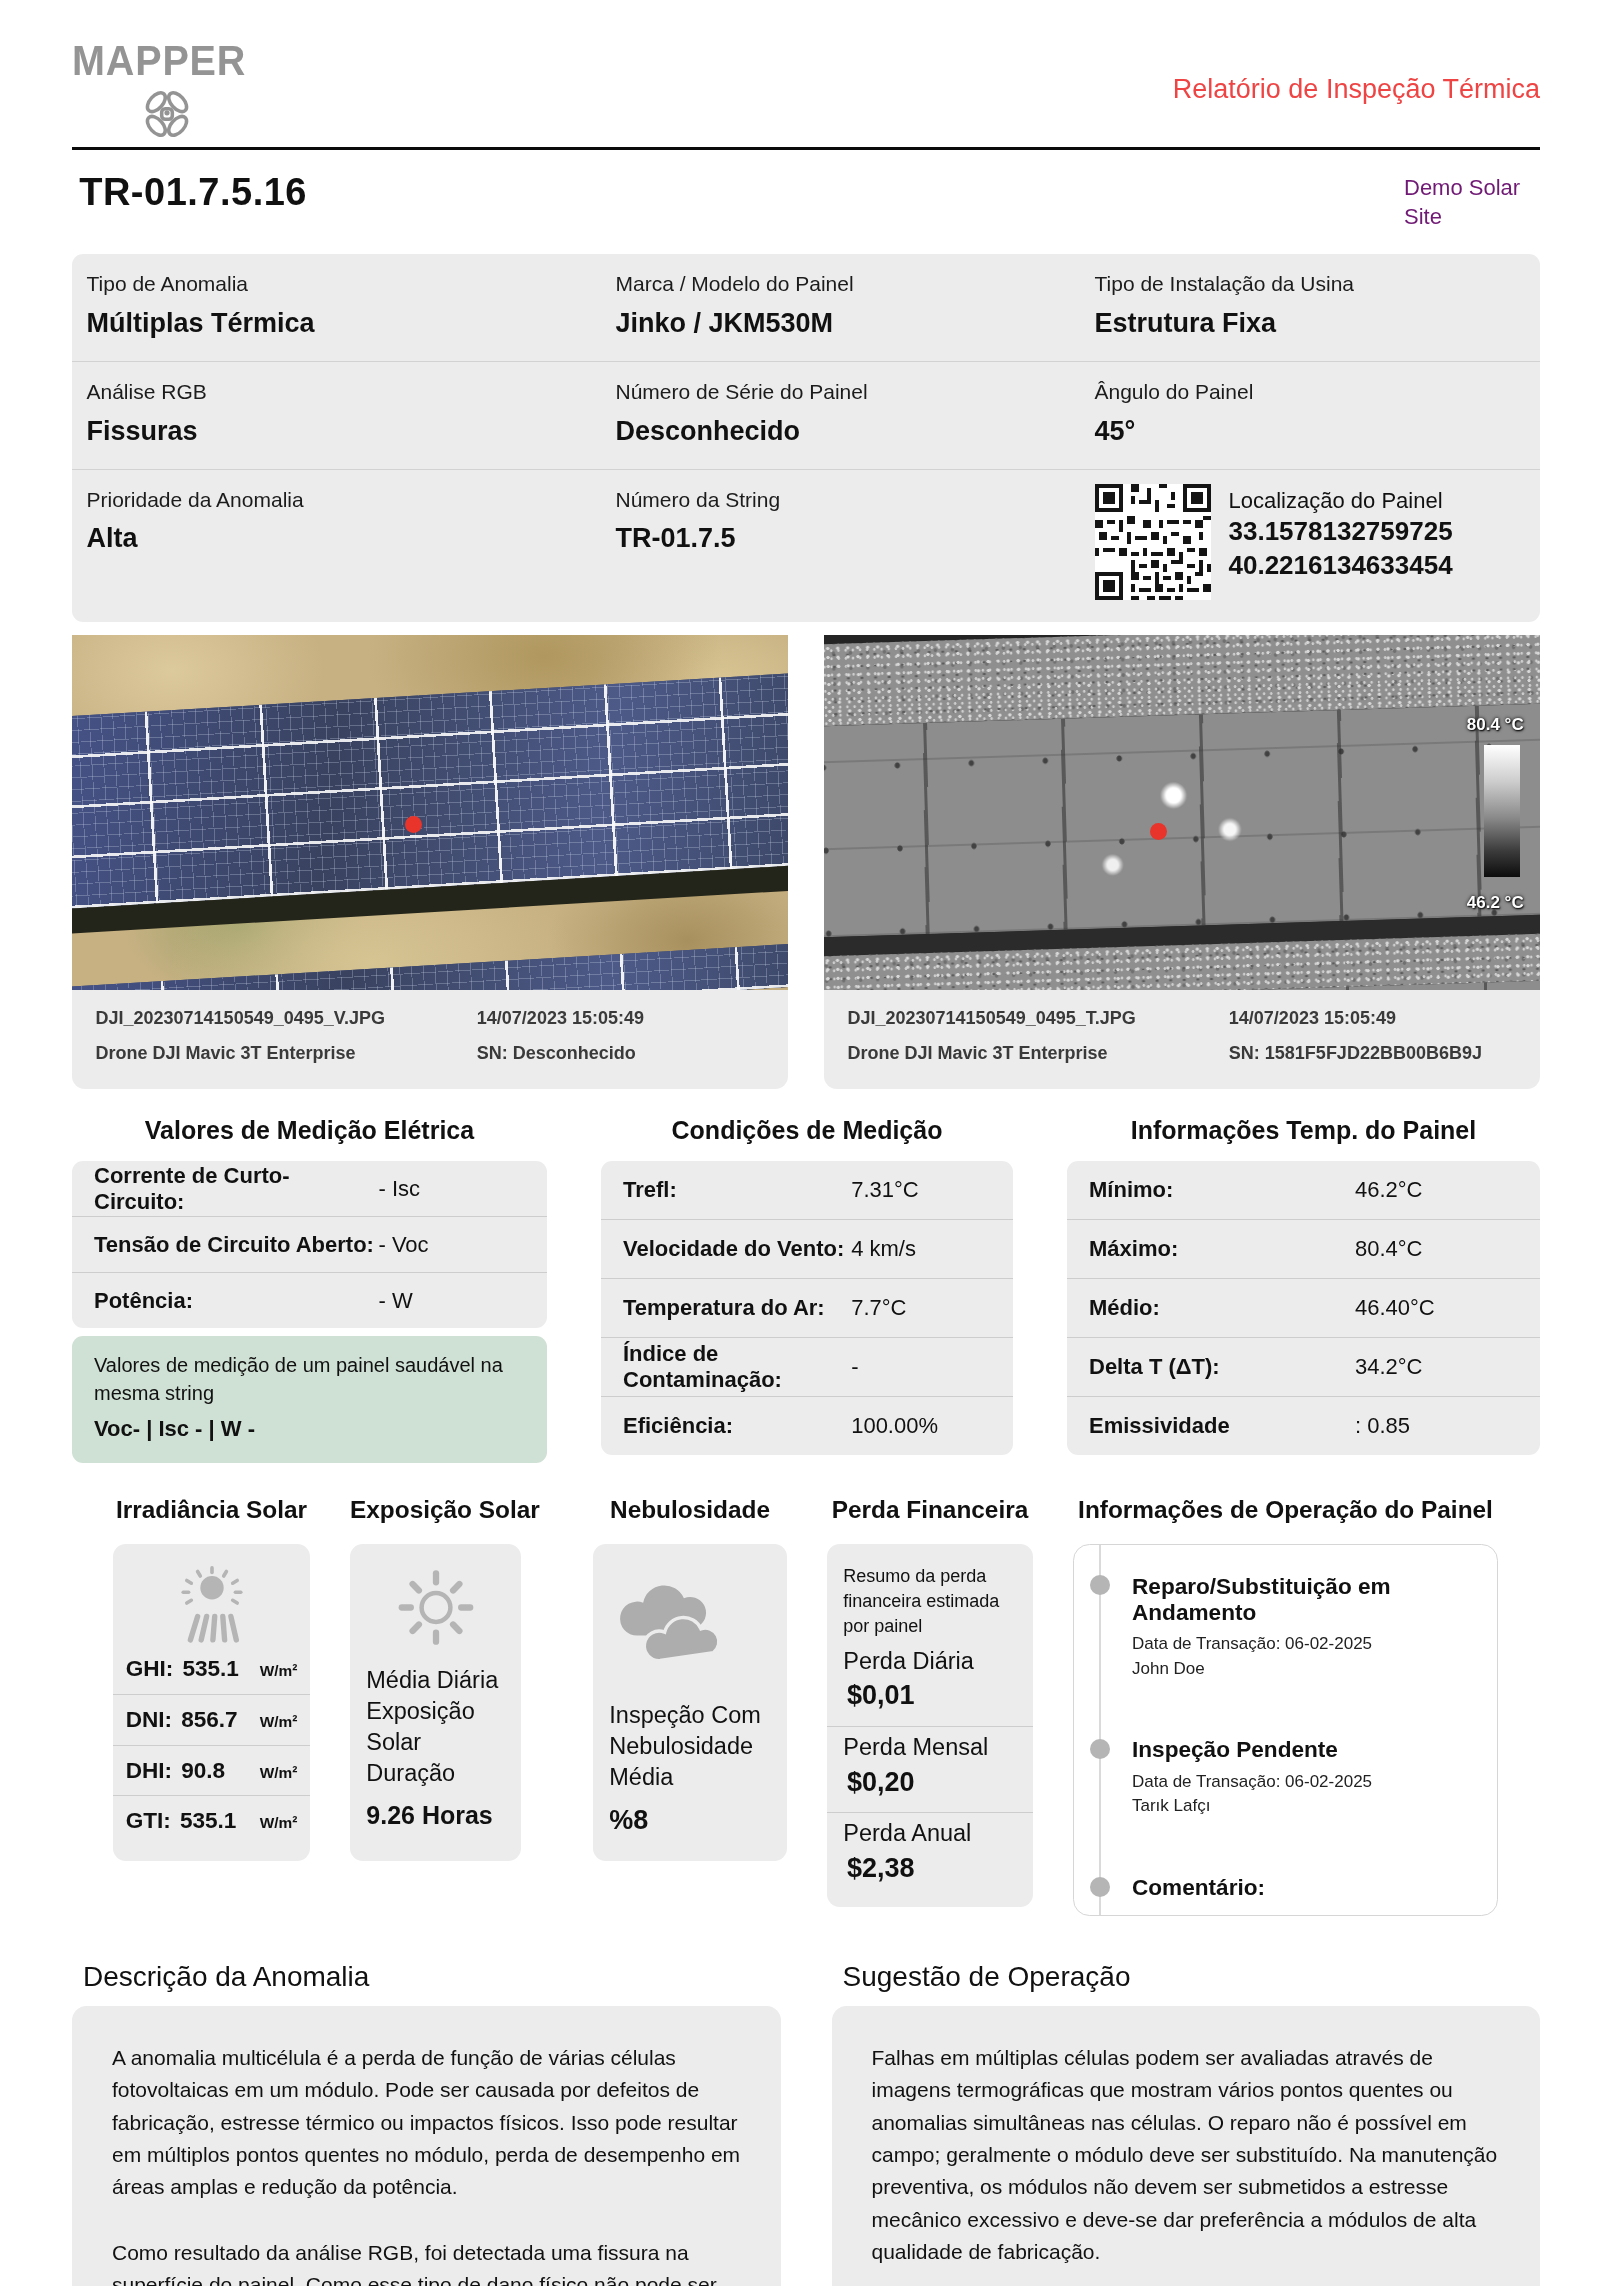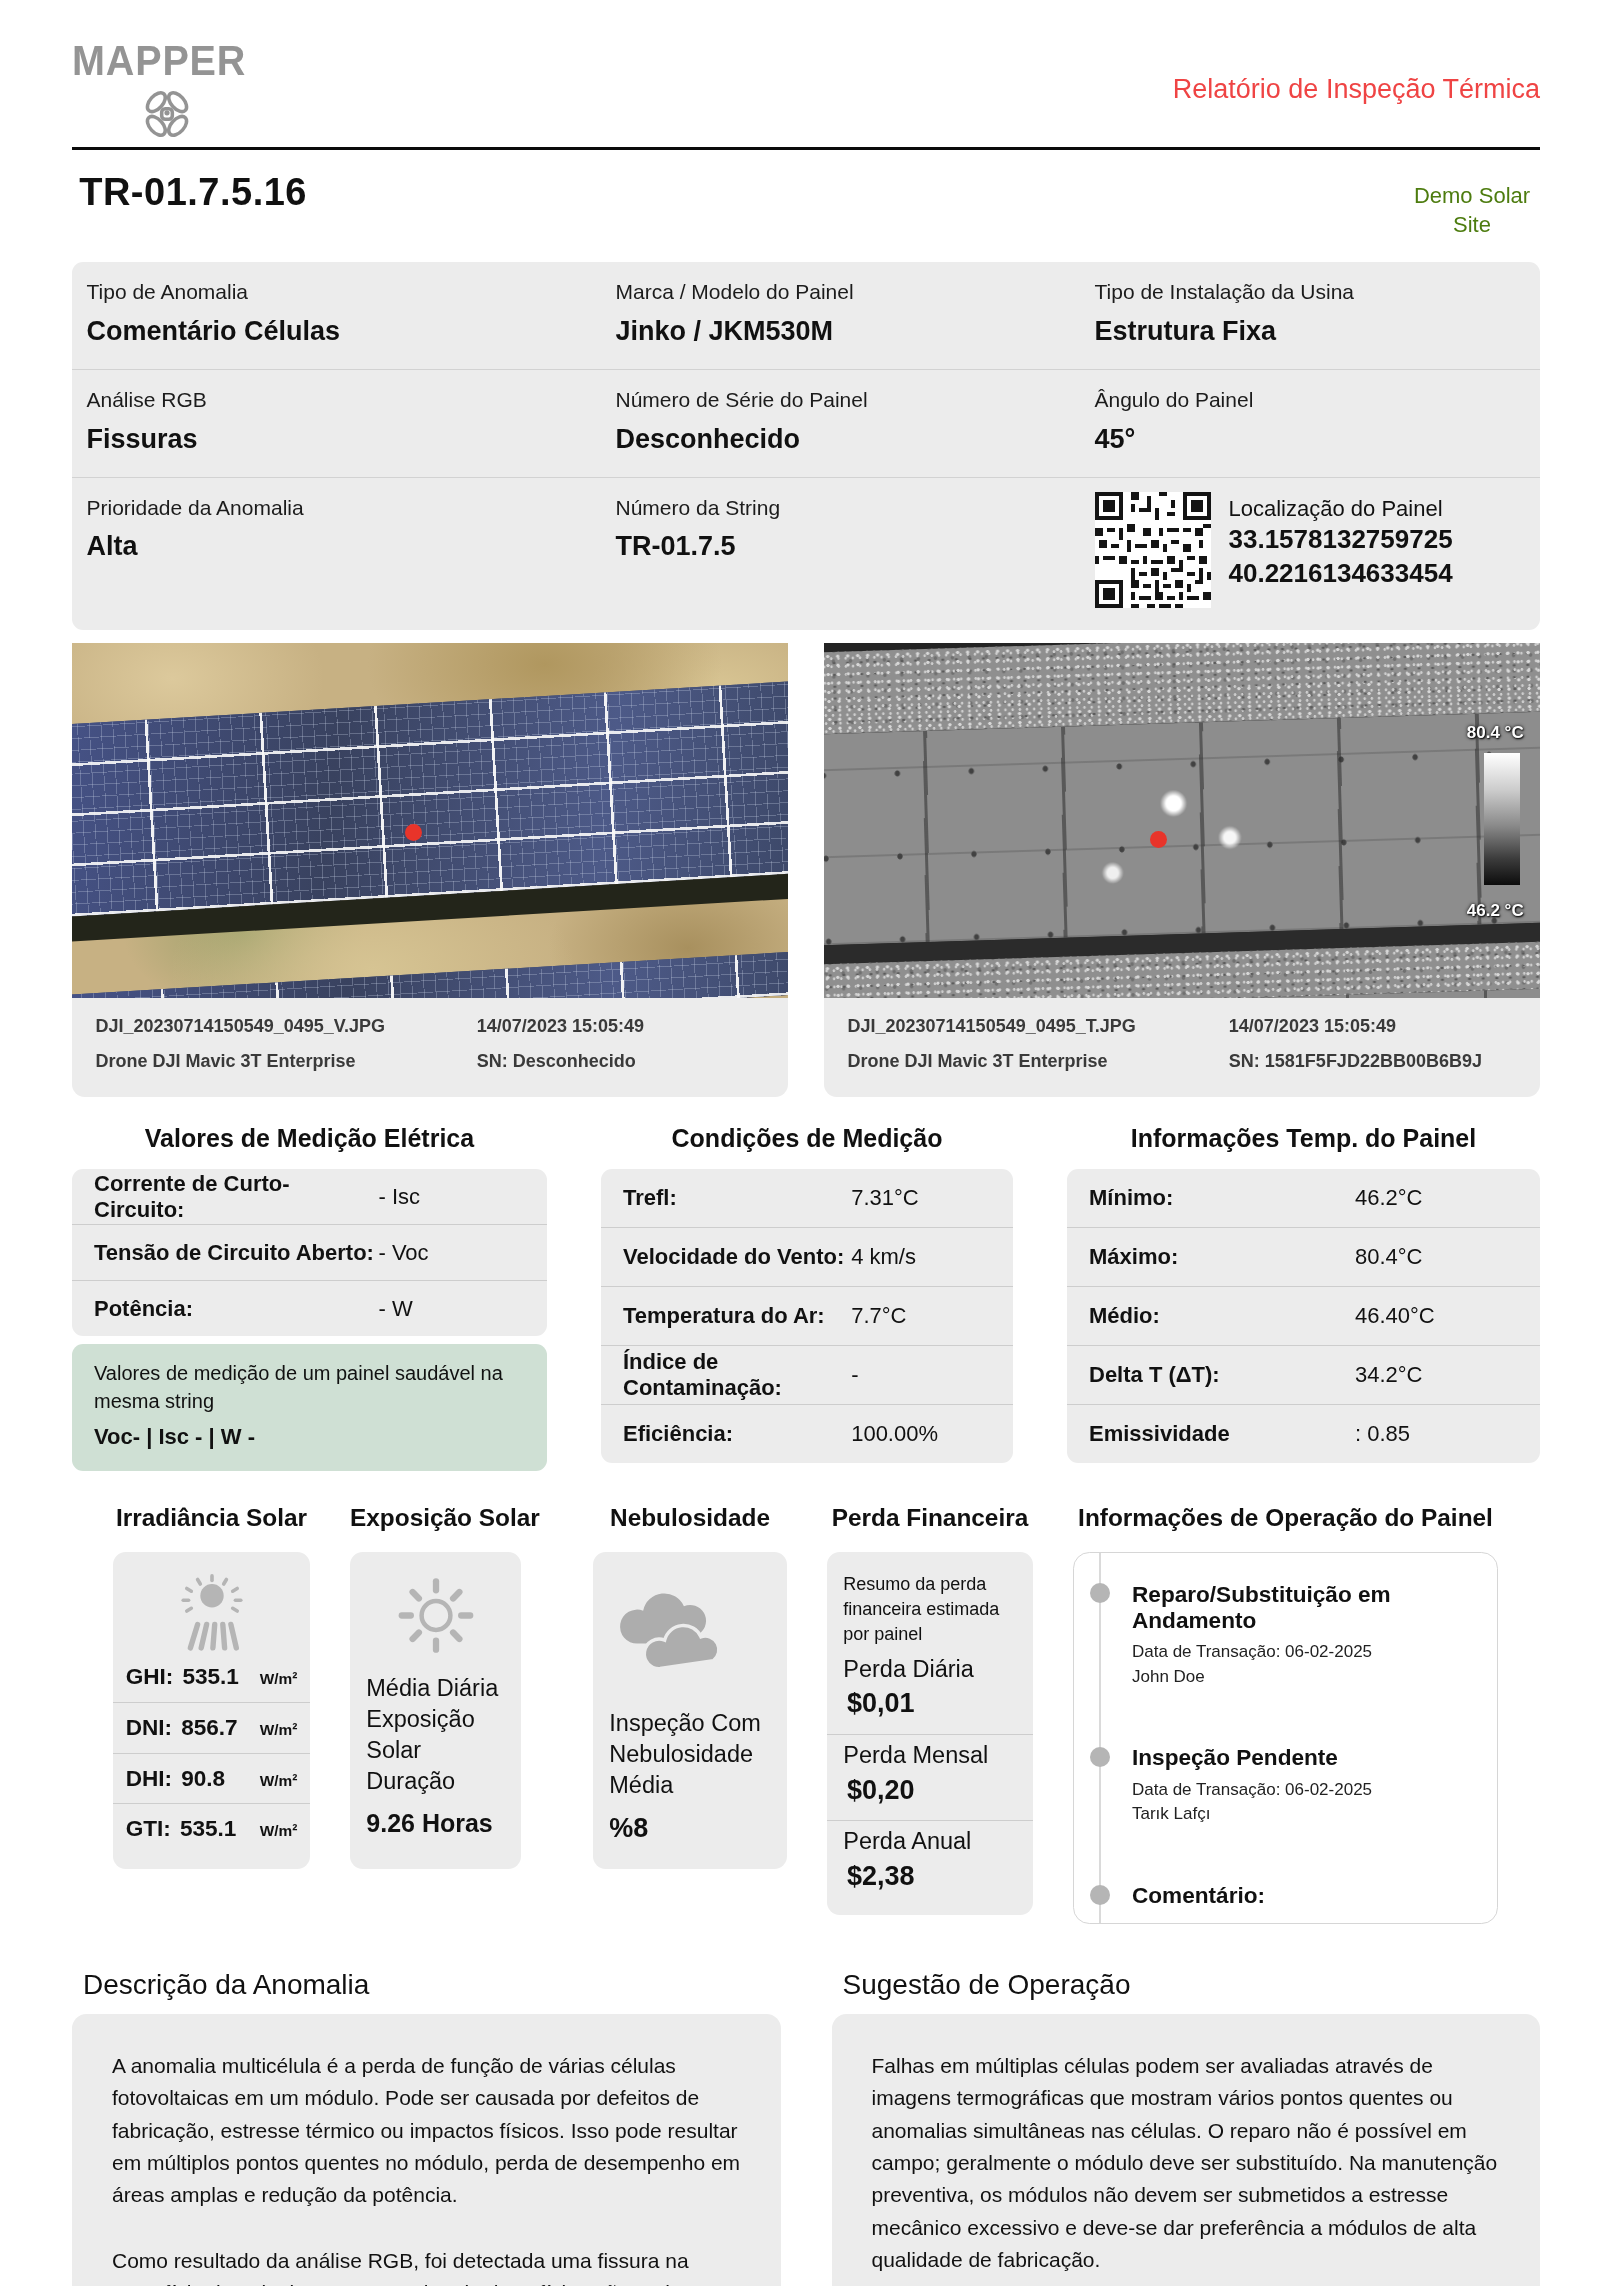"Demo Solar Site" .site-name { color: #4d7c0f -> #701a75; margin-top: 13px -> 5px; text-align: center -> left }
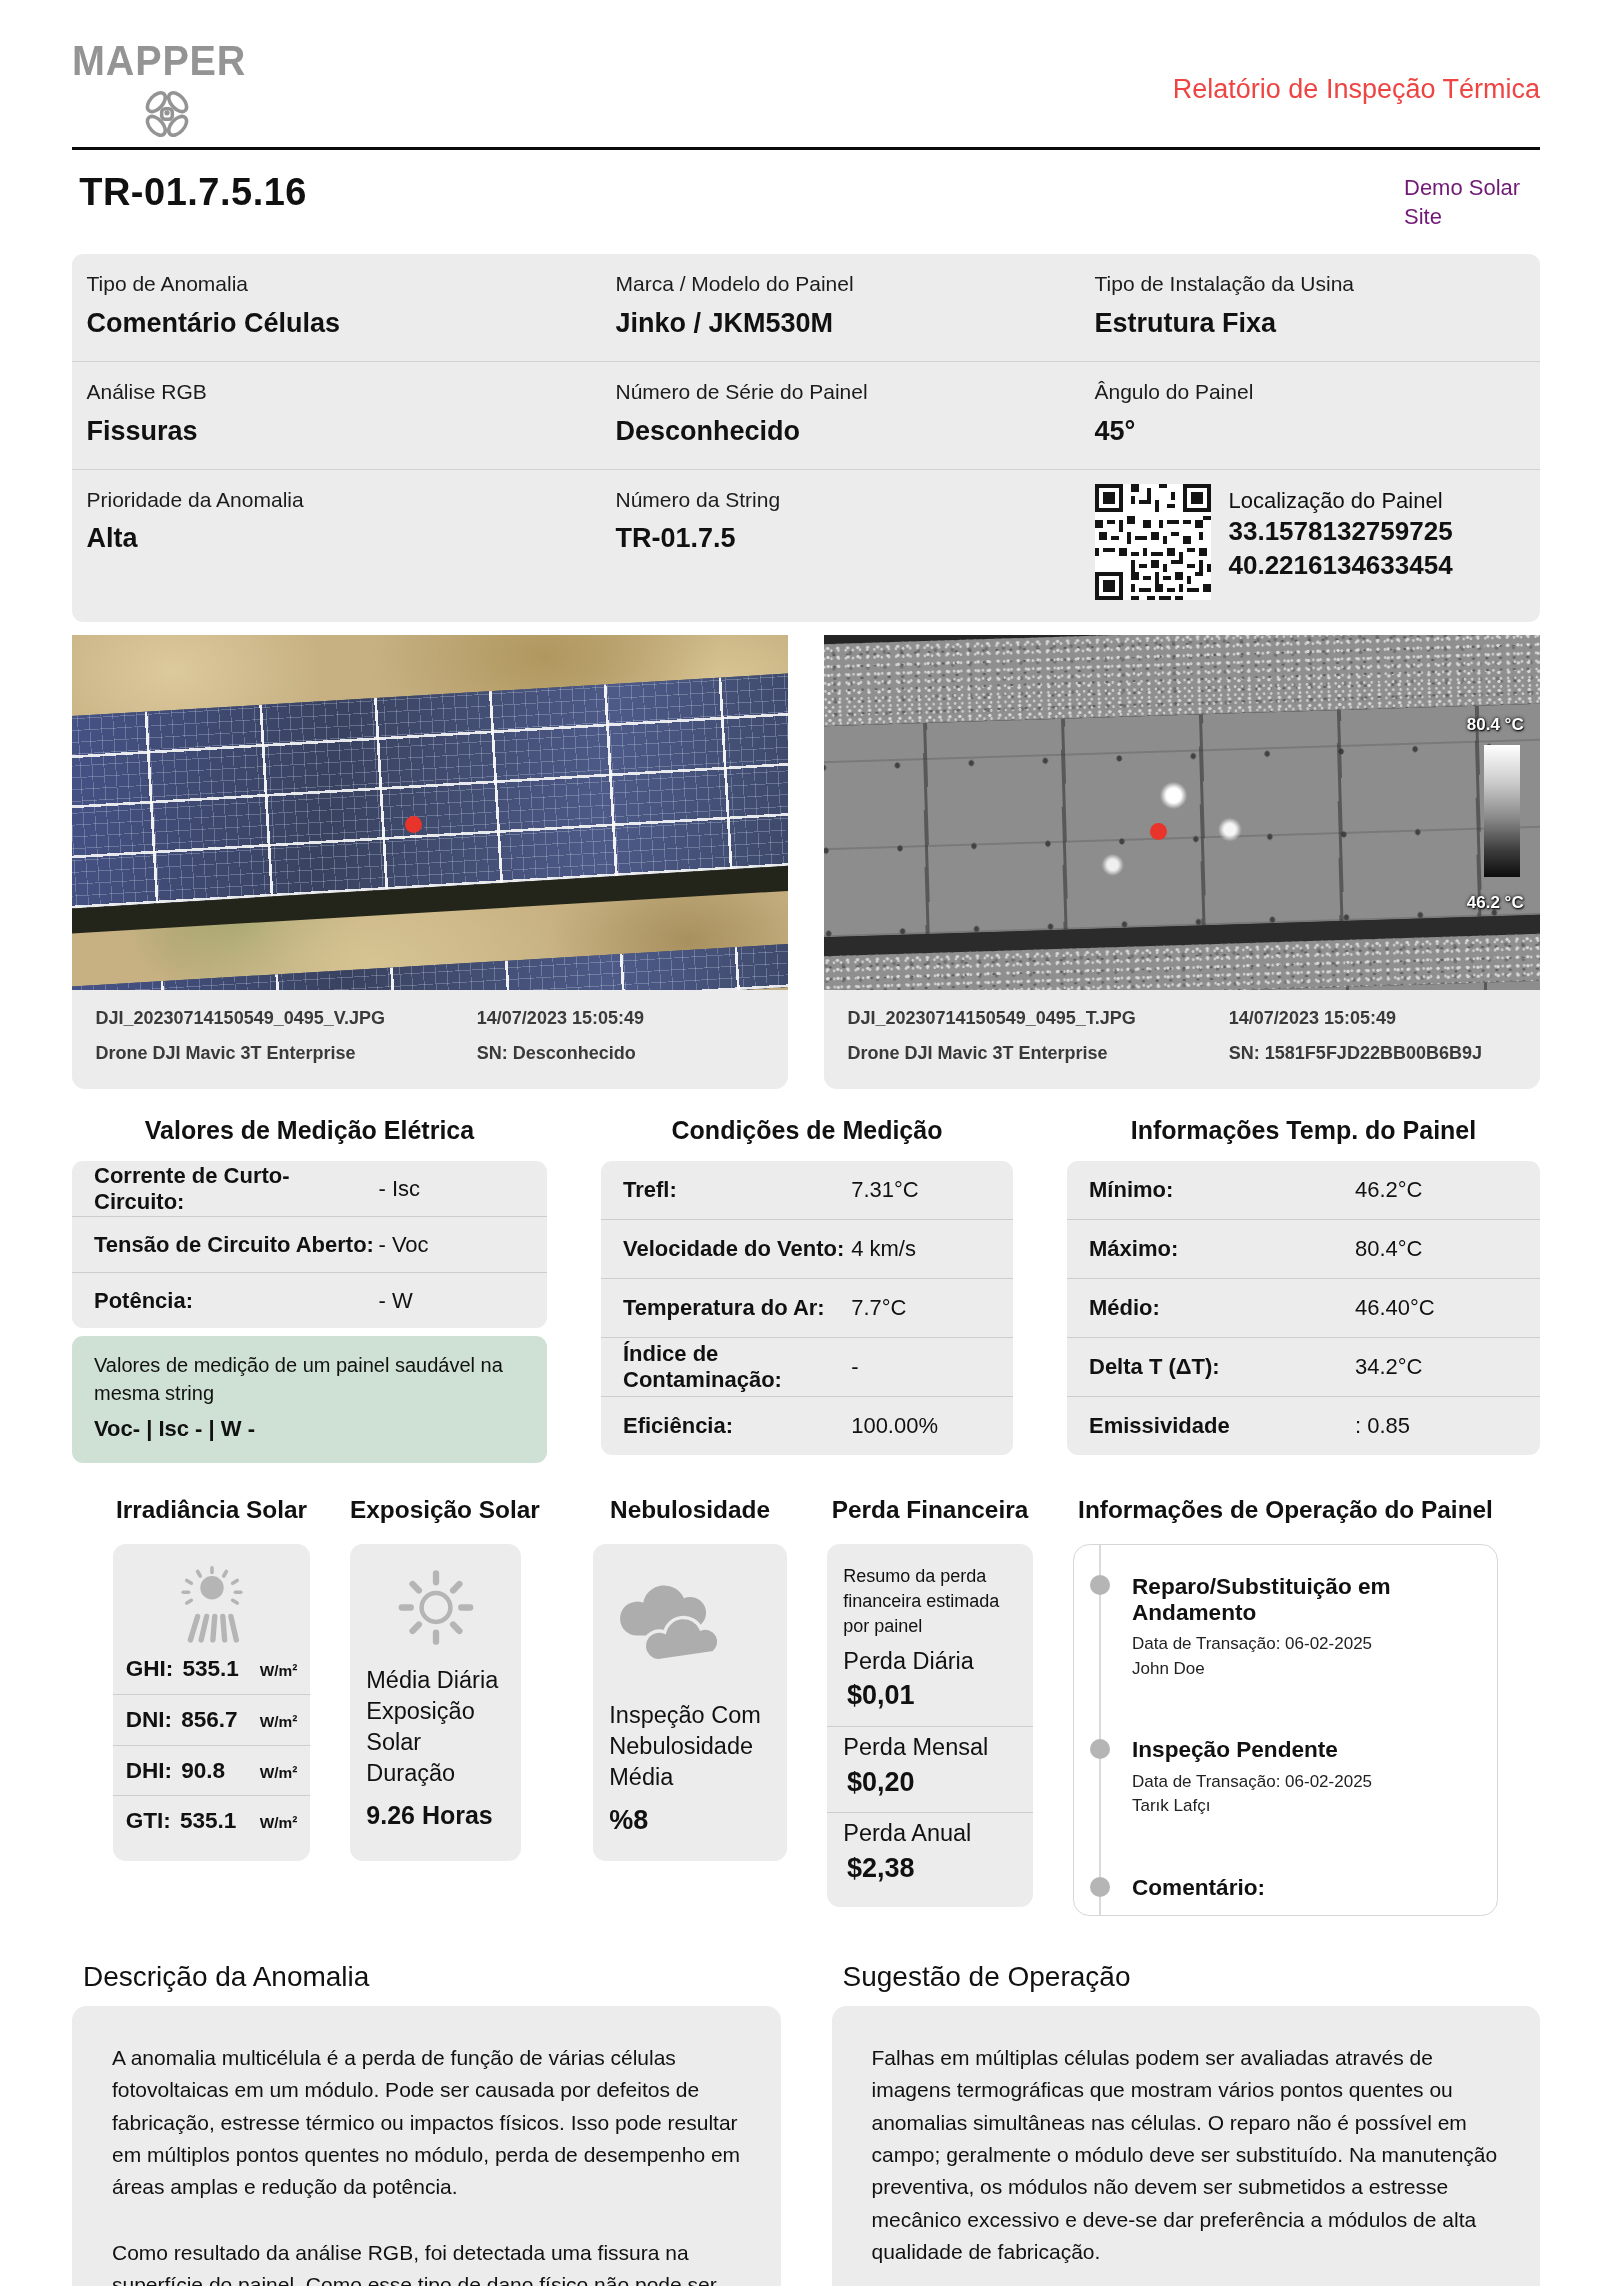"Comentário Células" div.mvalue { text: Comentário Células -> Múltiplas Térmica }
